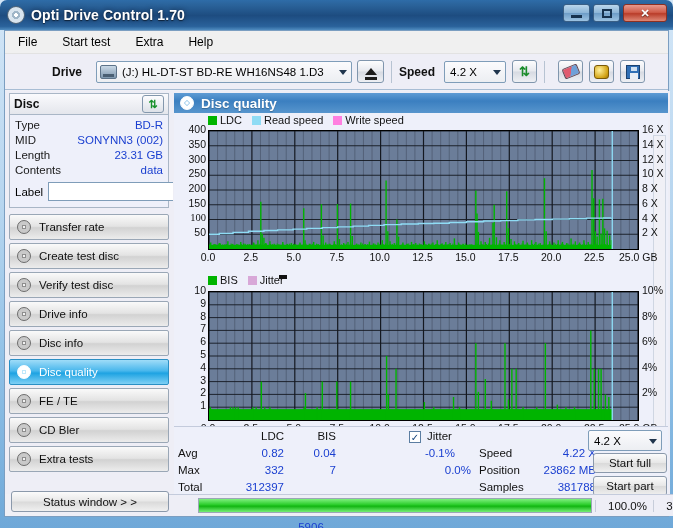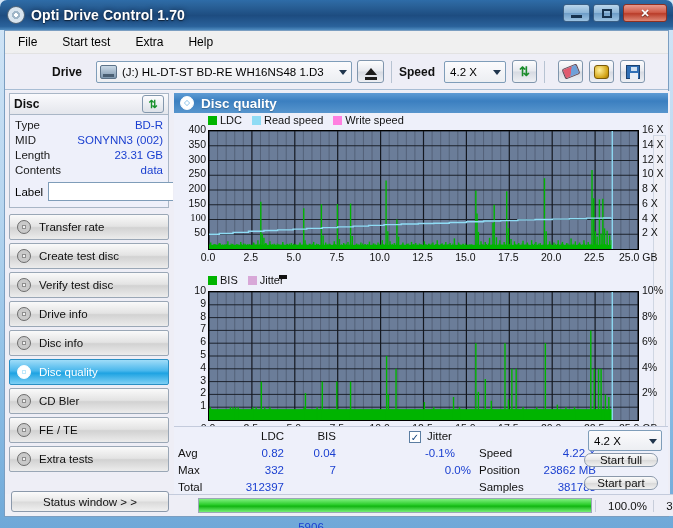"CD Bler" div.nav { order: before "FE / TE" -> after "FE / TE" }
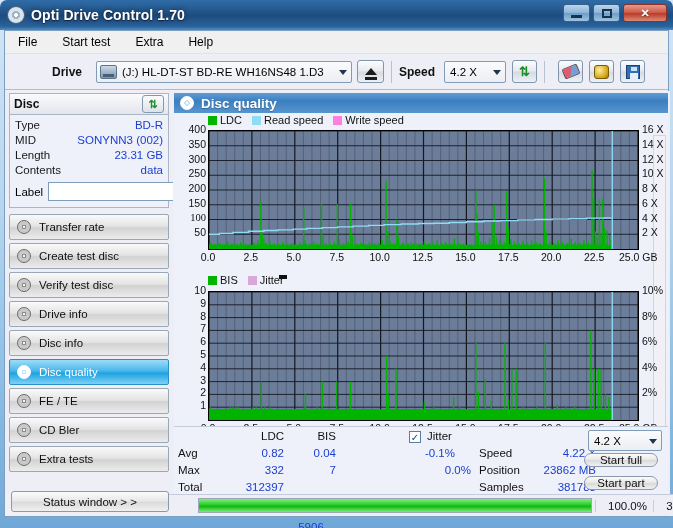"Start full" .gbtn { border-radius: 8px -> 3px; height: 14px -> 20px; right: 10px -> 1px }
